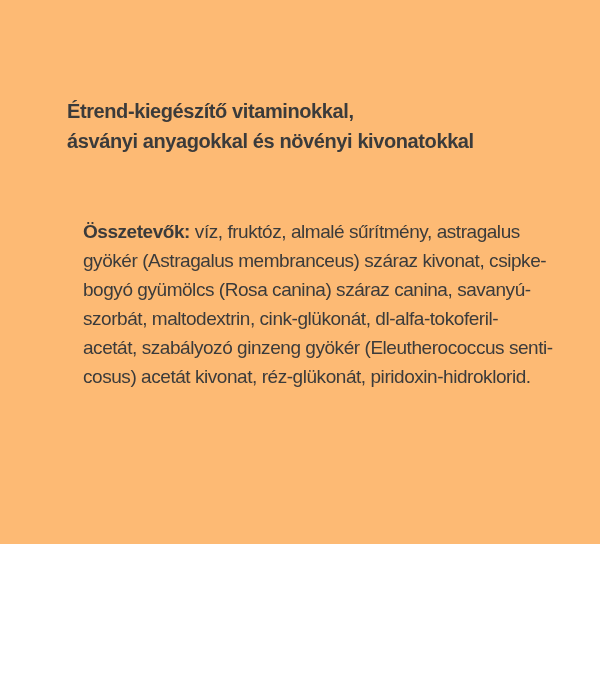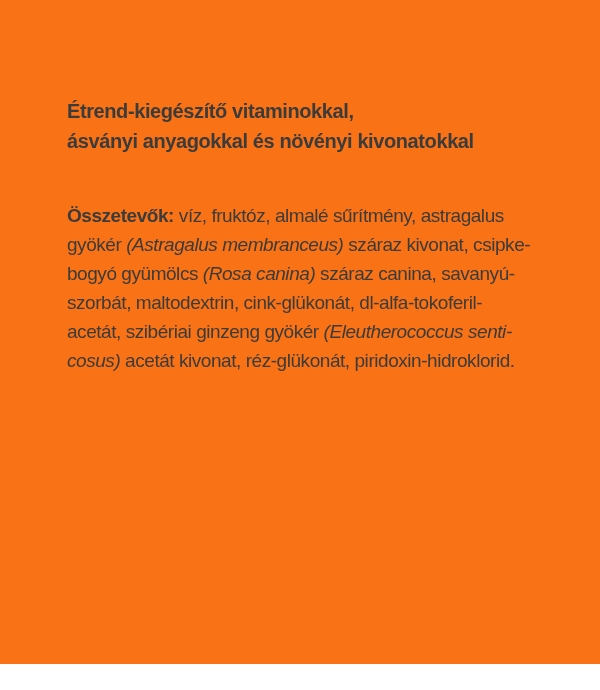"Étrend-kiegészítő vitaminokkal," .page { background: #f97316 -> #fdba74; height: 664px -> 544px }
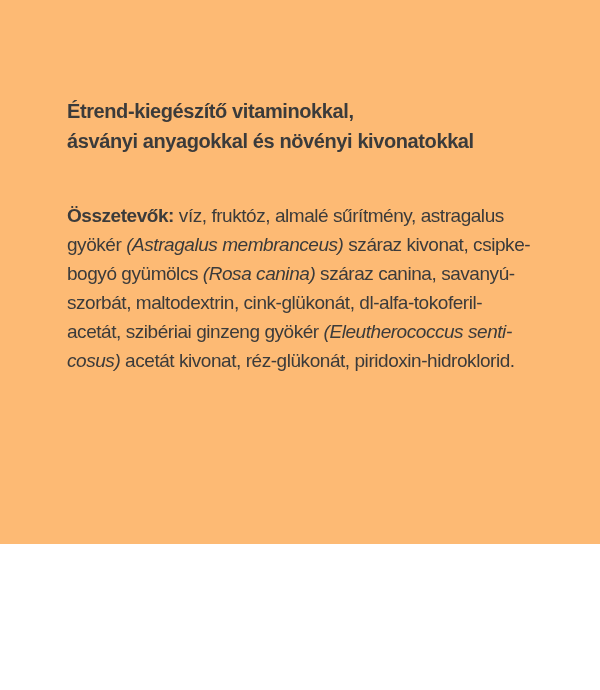"Összetevők: víz, fruktóz, almalé" .ingredients { margin: 0 -> 16px }
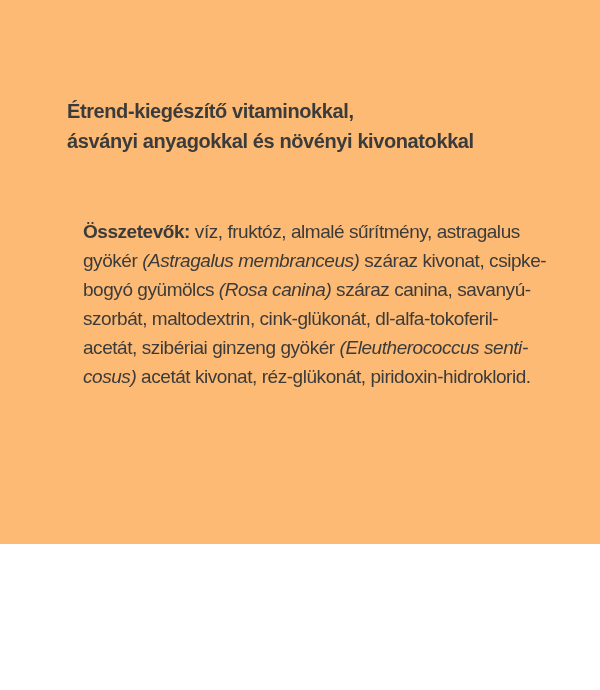"(Astragalus membranceus)" .i { font-style: italic -> none }
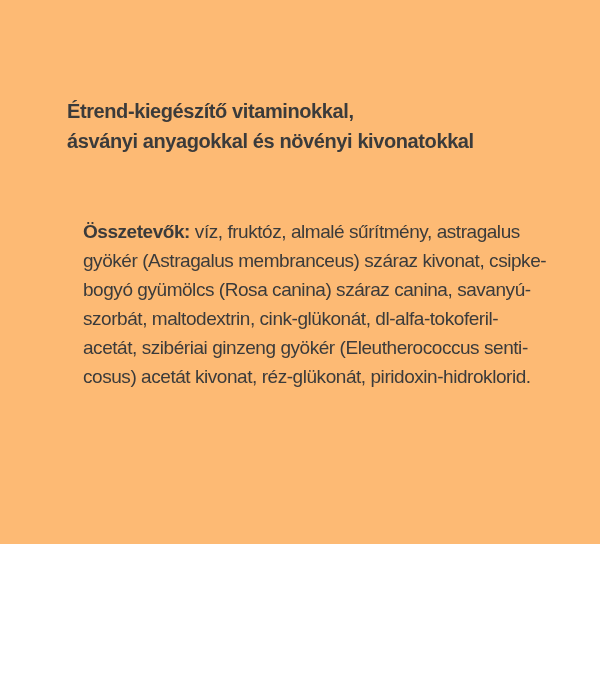"acetát, szibériai ginzeng gyökér" span { text: szibériai -> szabályozó }
